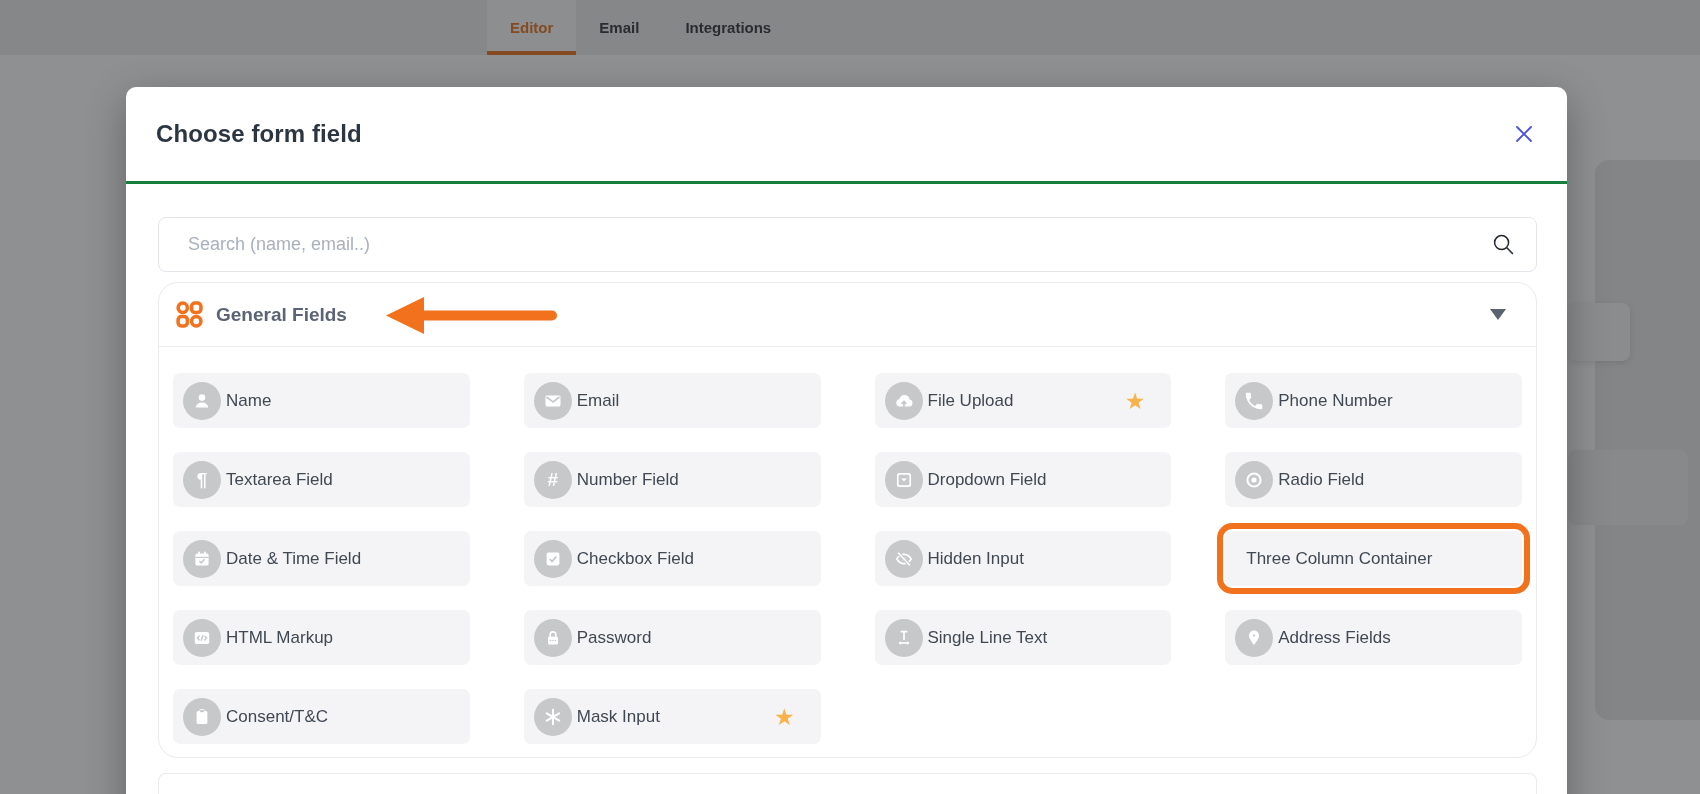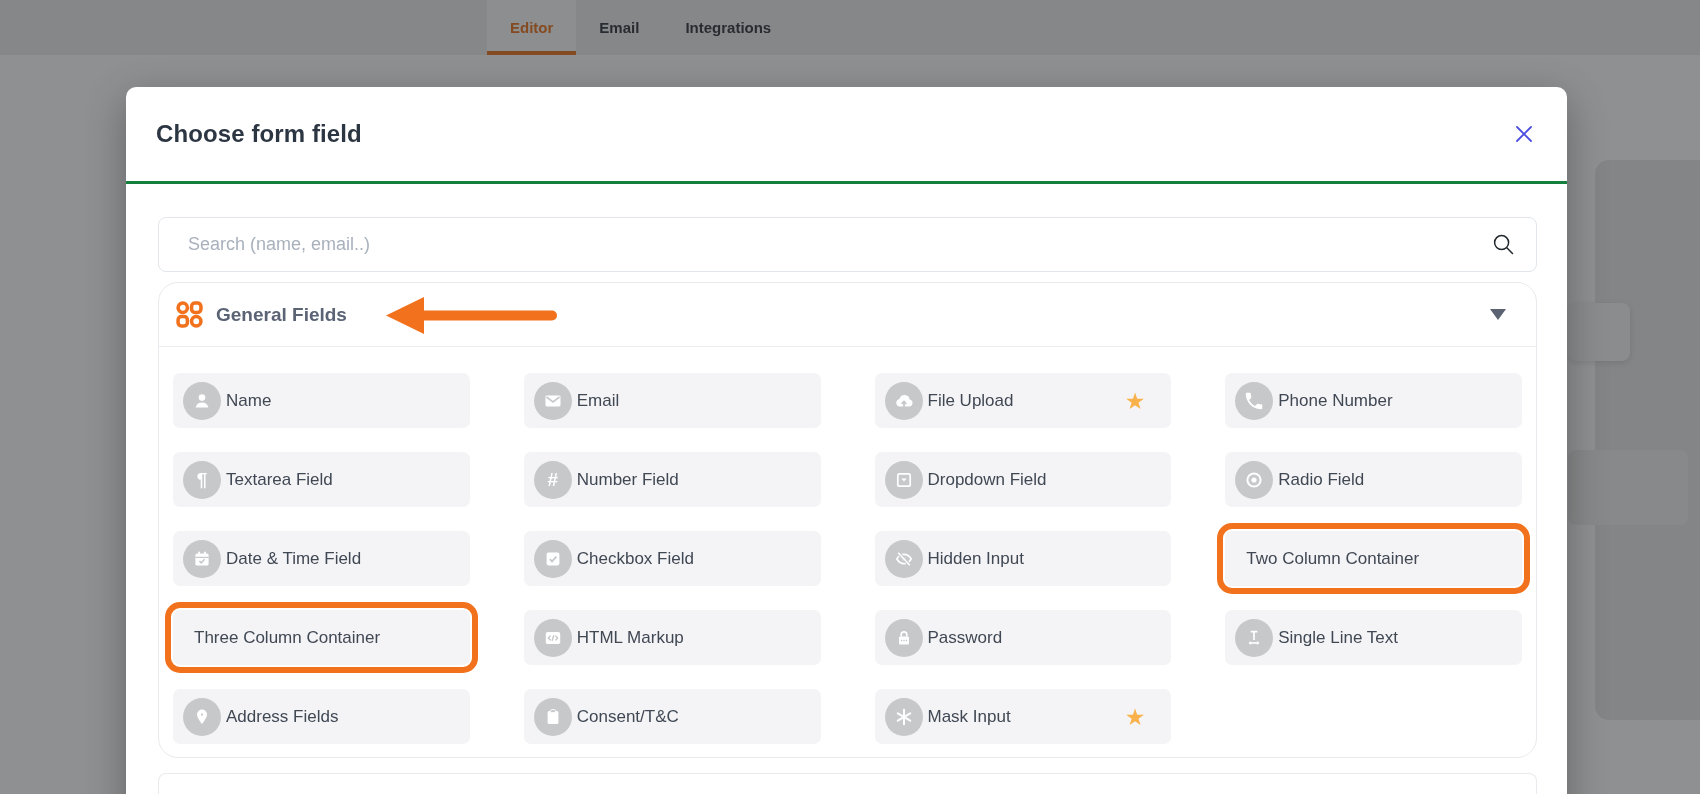"Two Column Container" div.tile { html: <div> <span>Two Column Container</span> </div> -> none }
